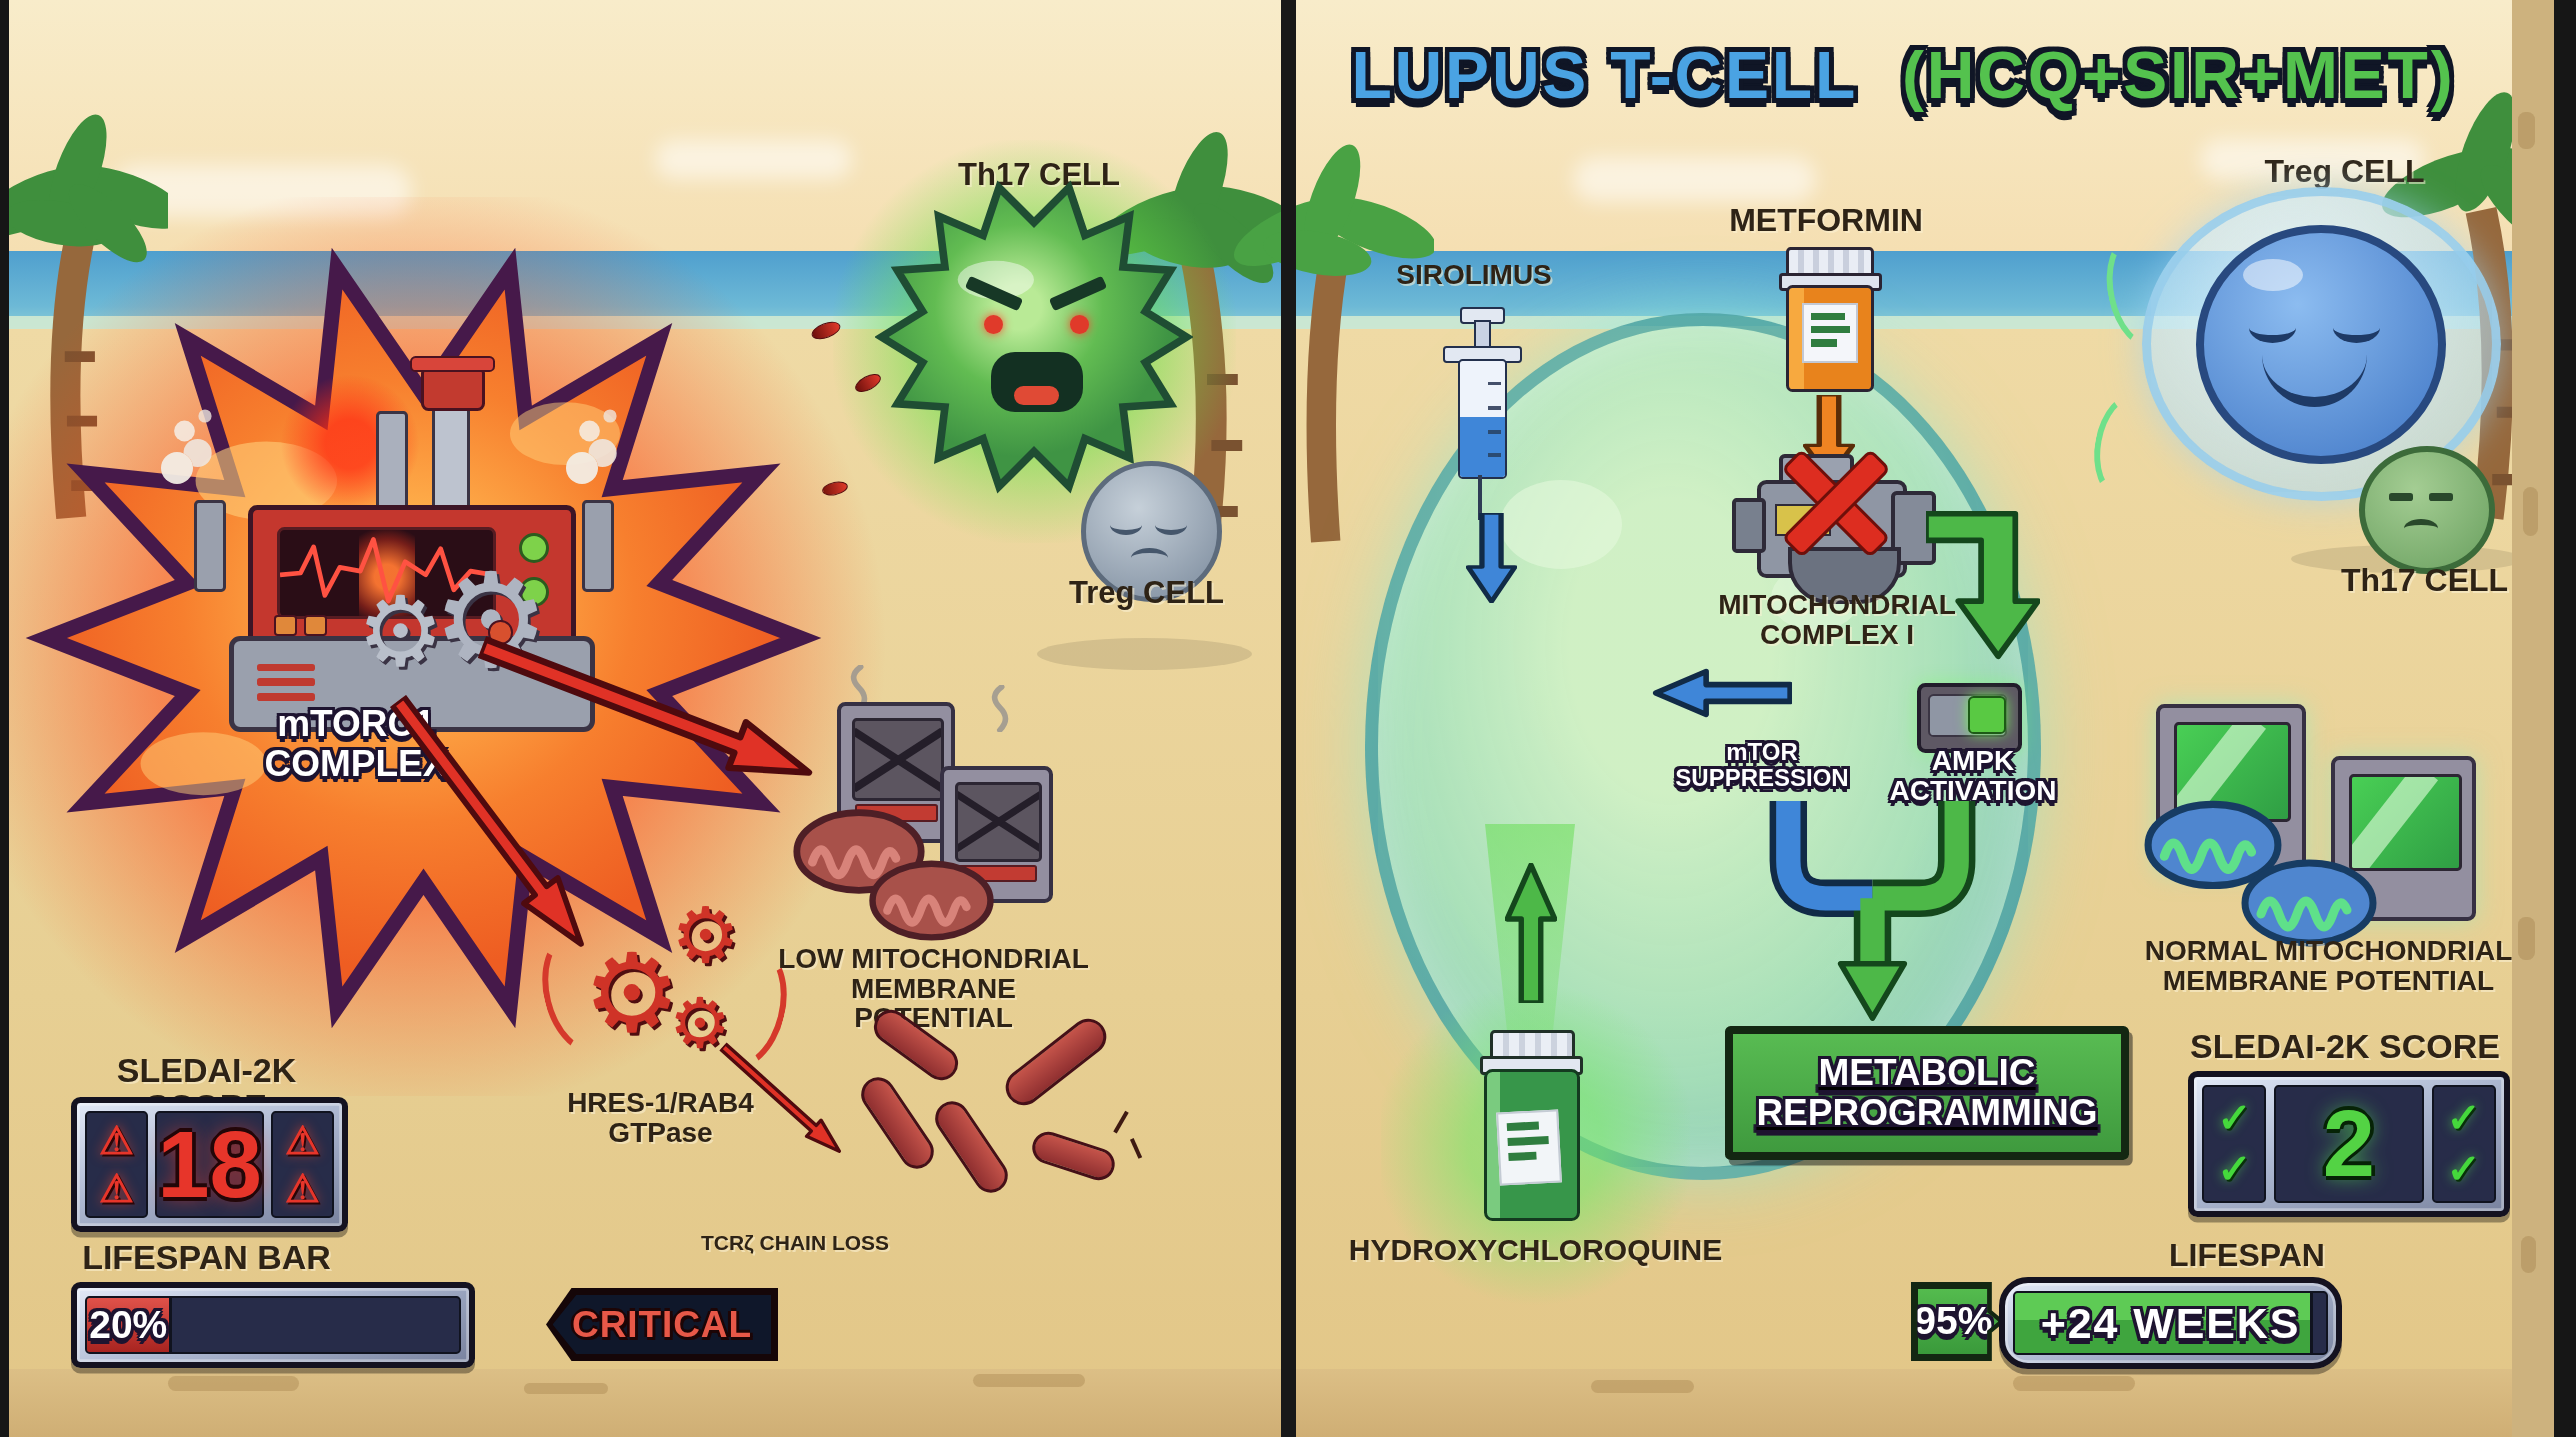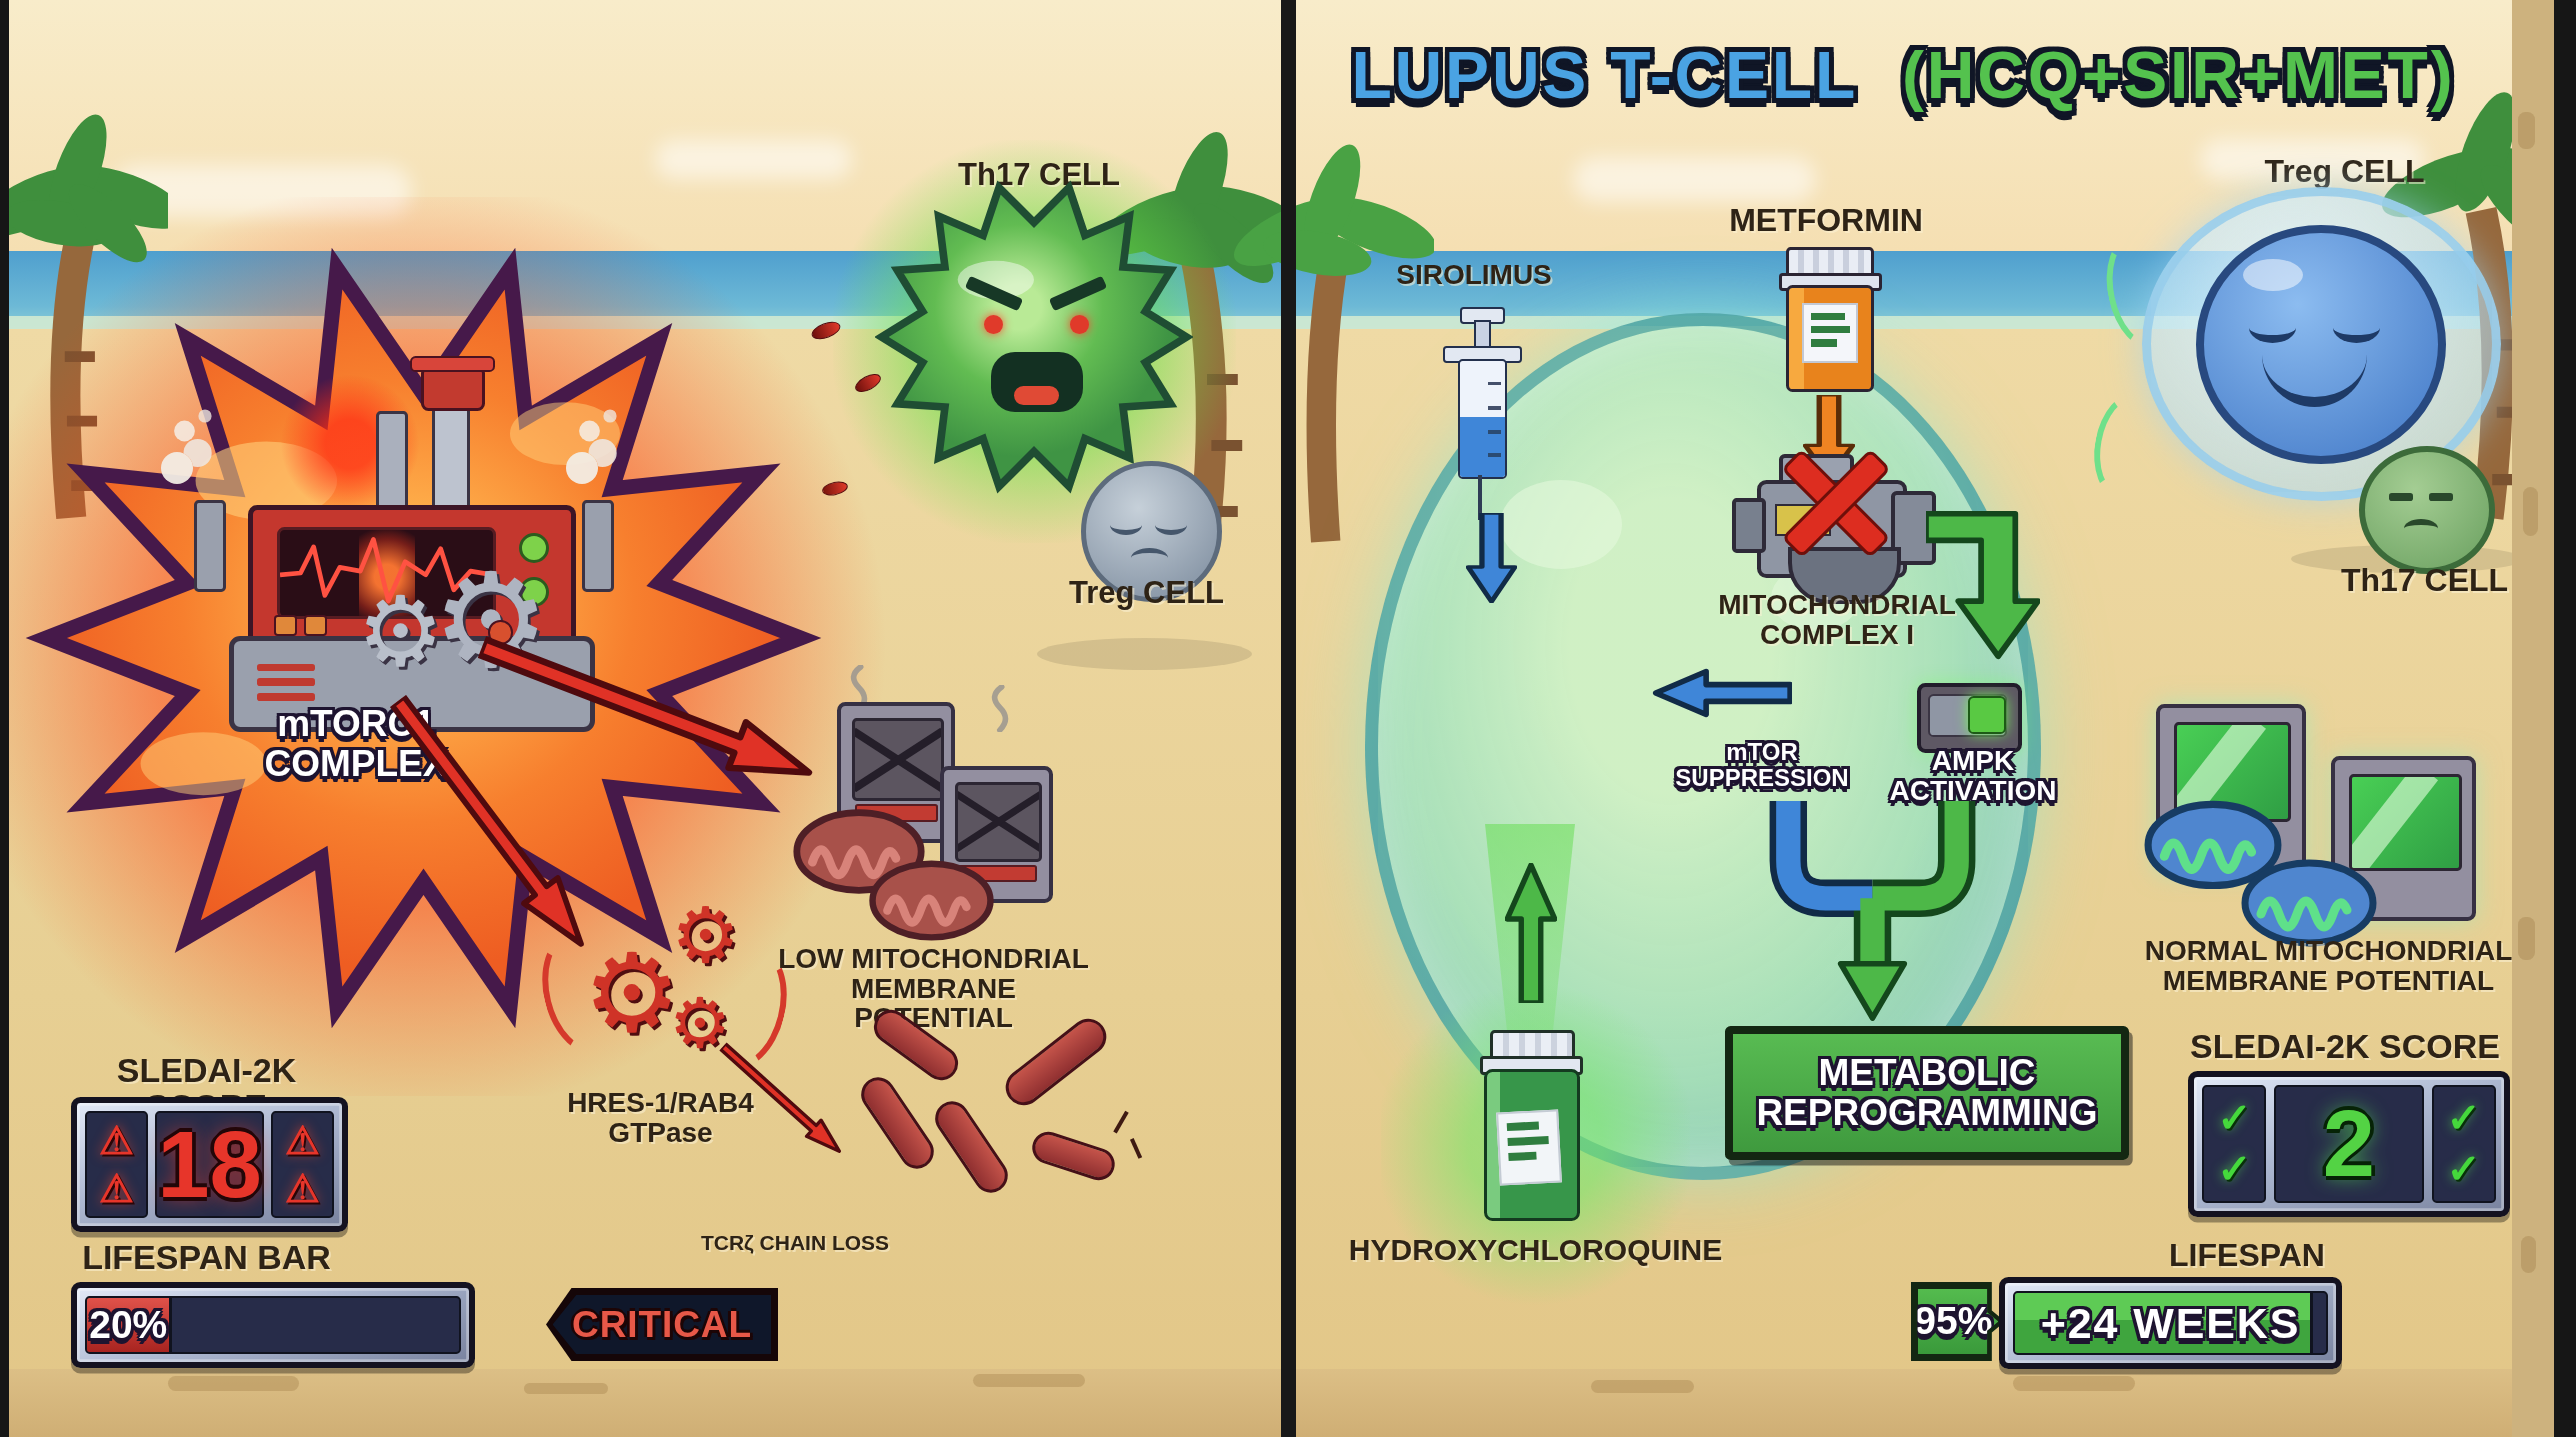"METABOLIC REPROGRAMMING" div.abs { text-decoration: none -> underline }
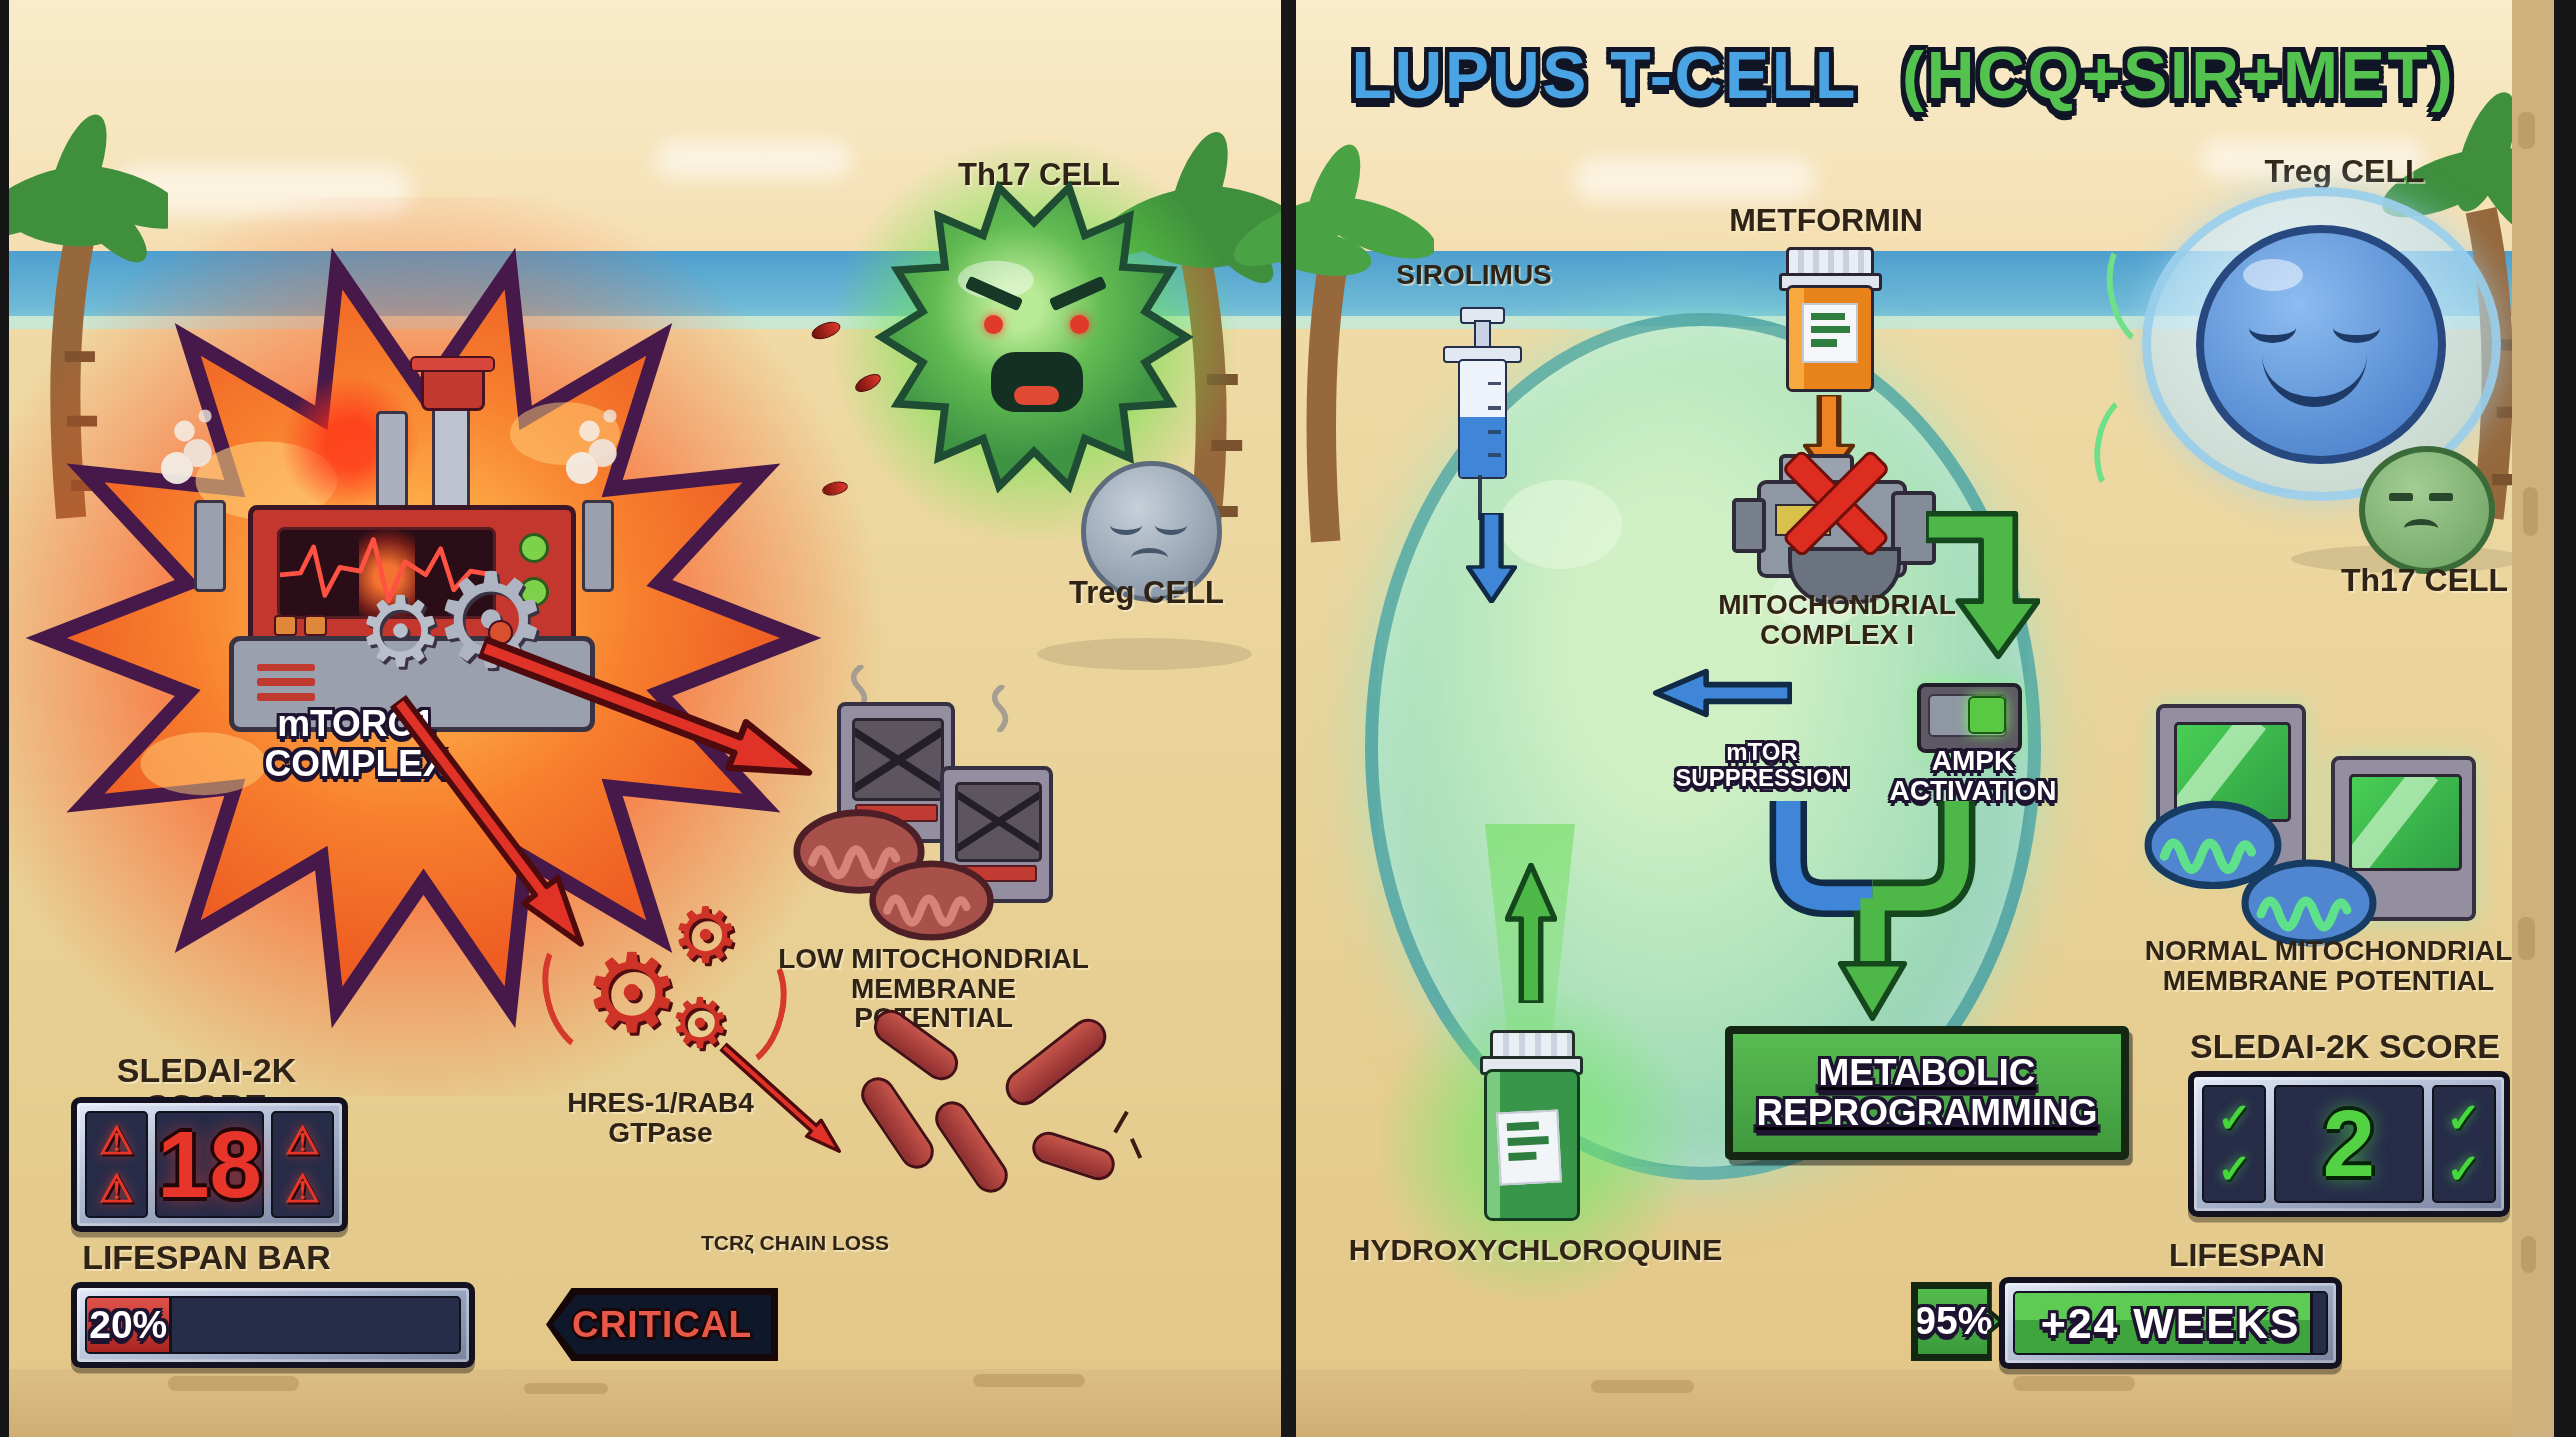"+24 WEEKS" div.abs { border-radius: none -> 29px }
